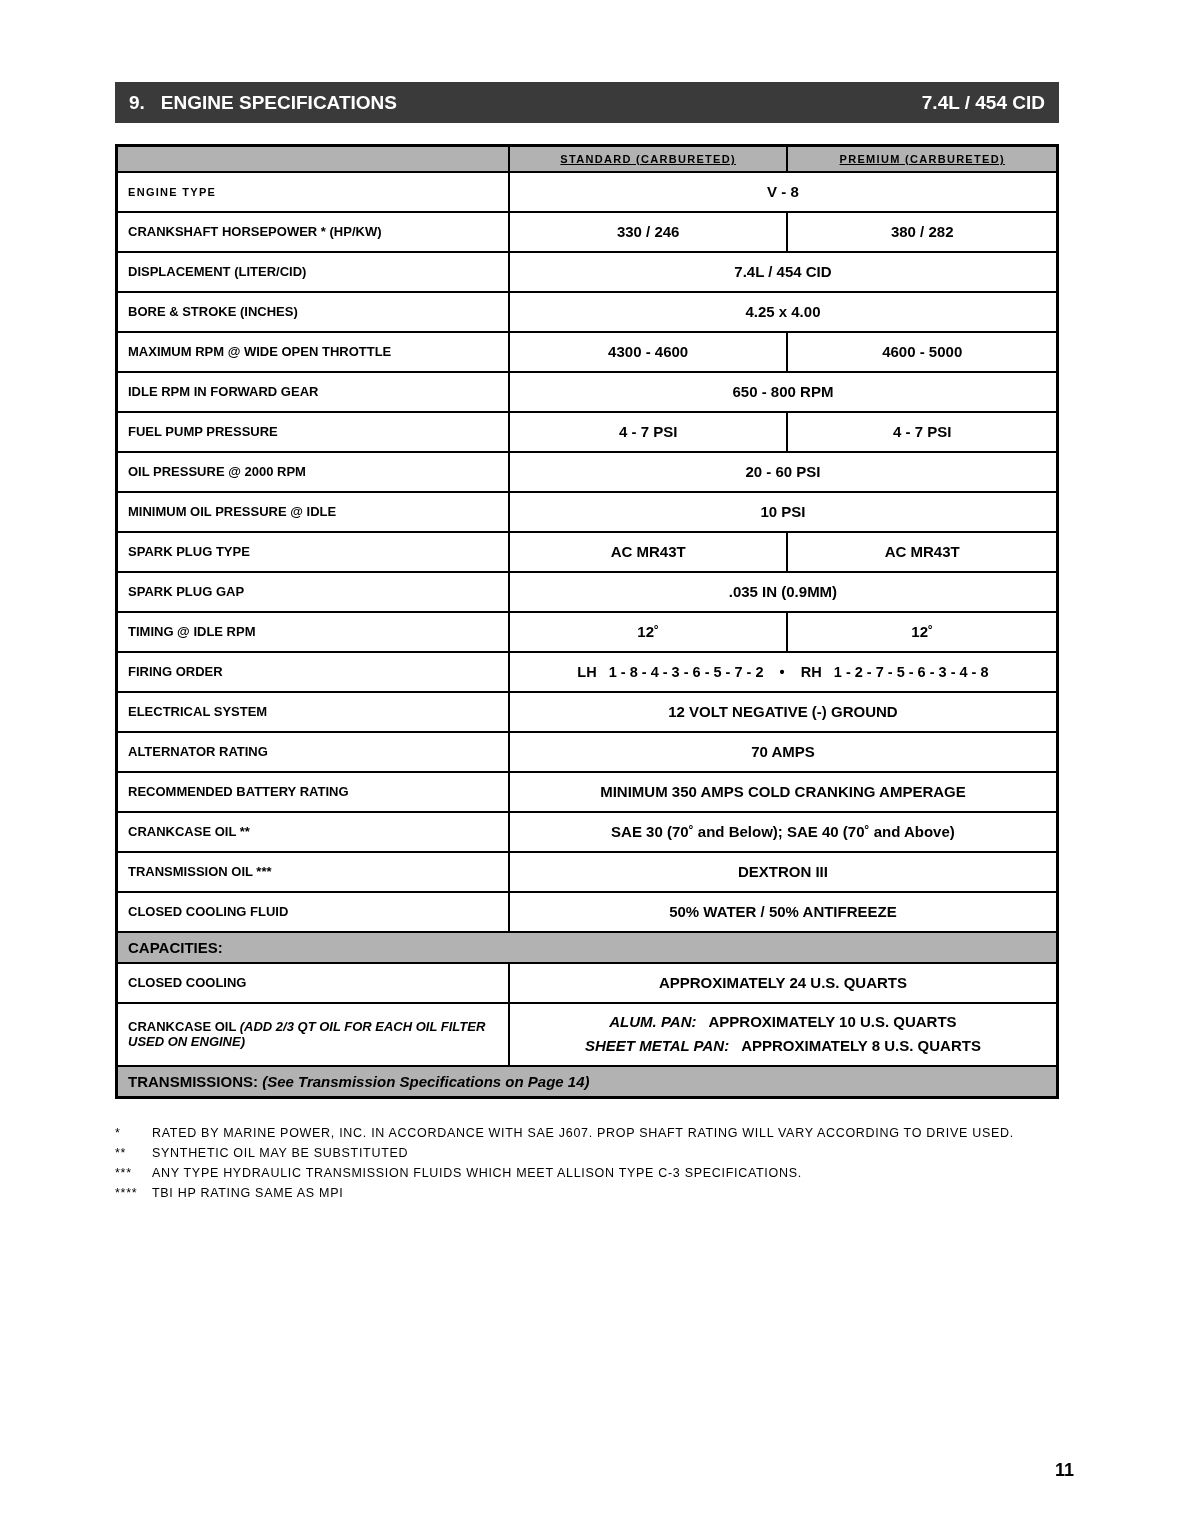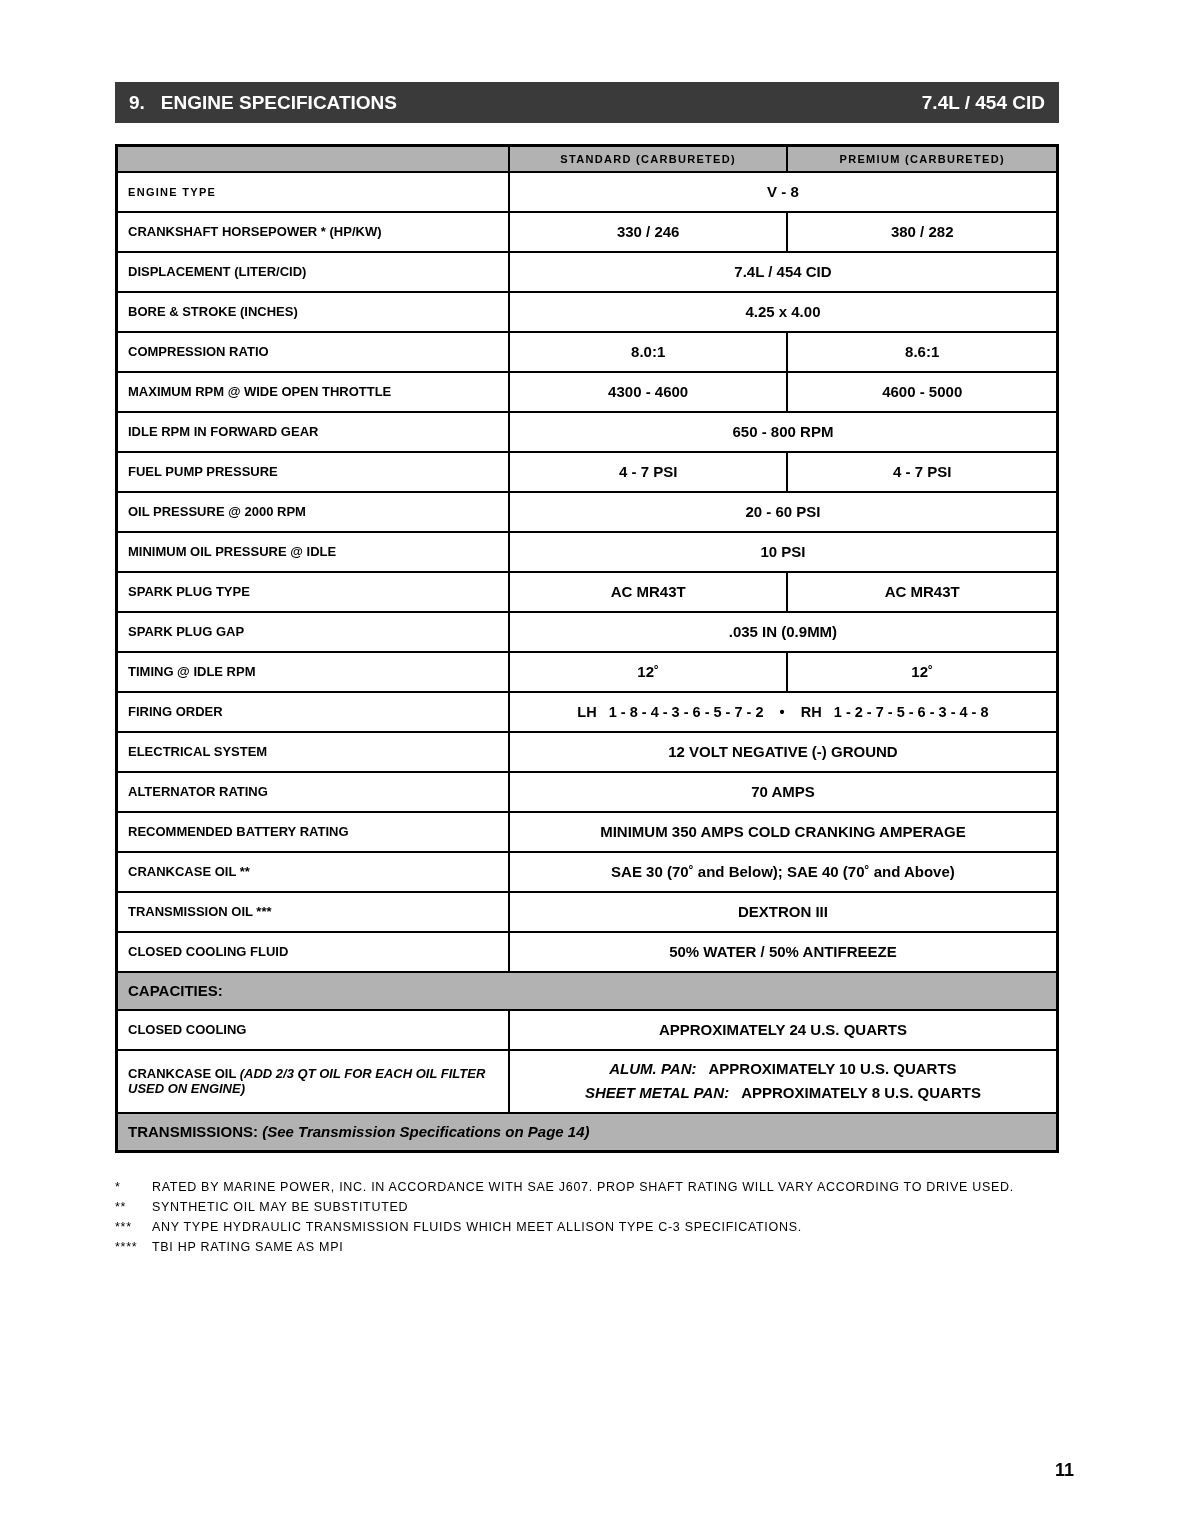"STANDARD (CARBURETED)" td.ch { text-decoration: none -> underline }
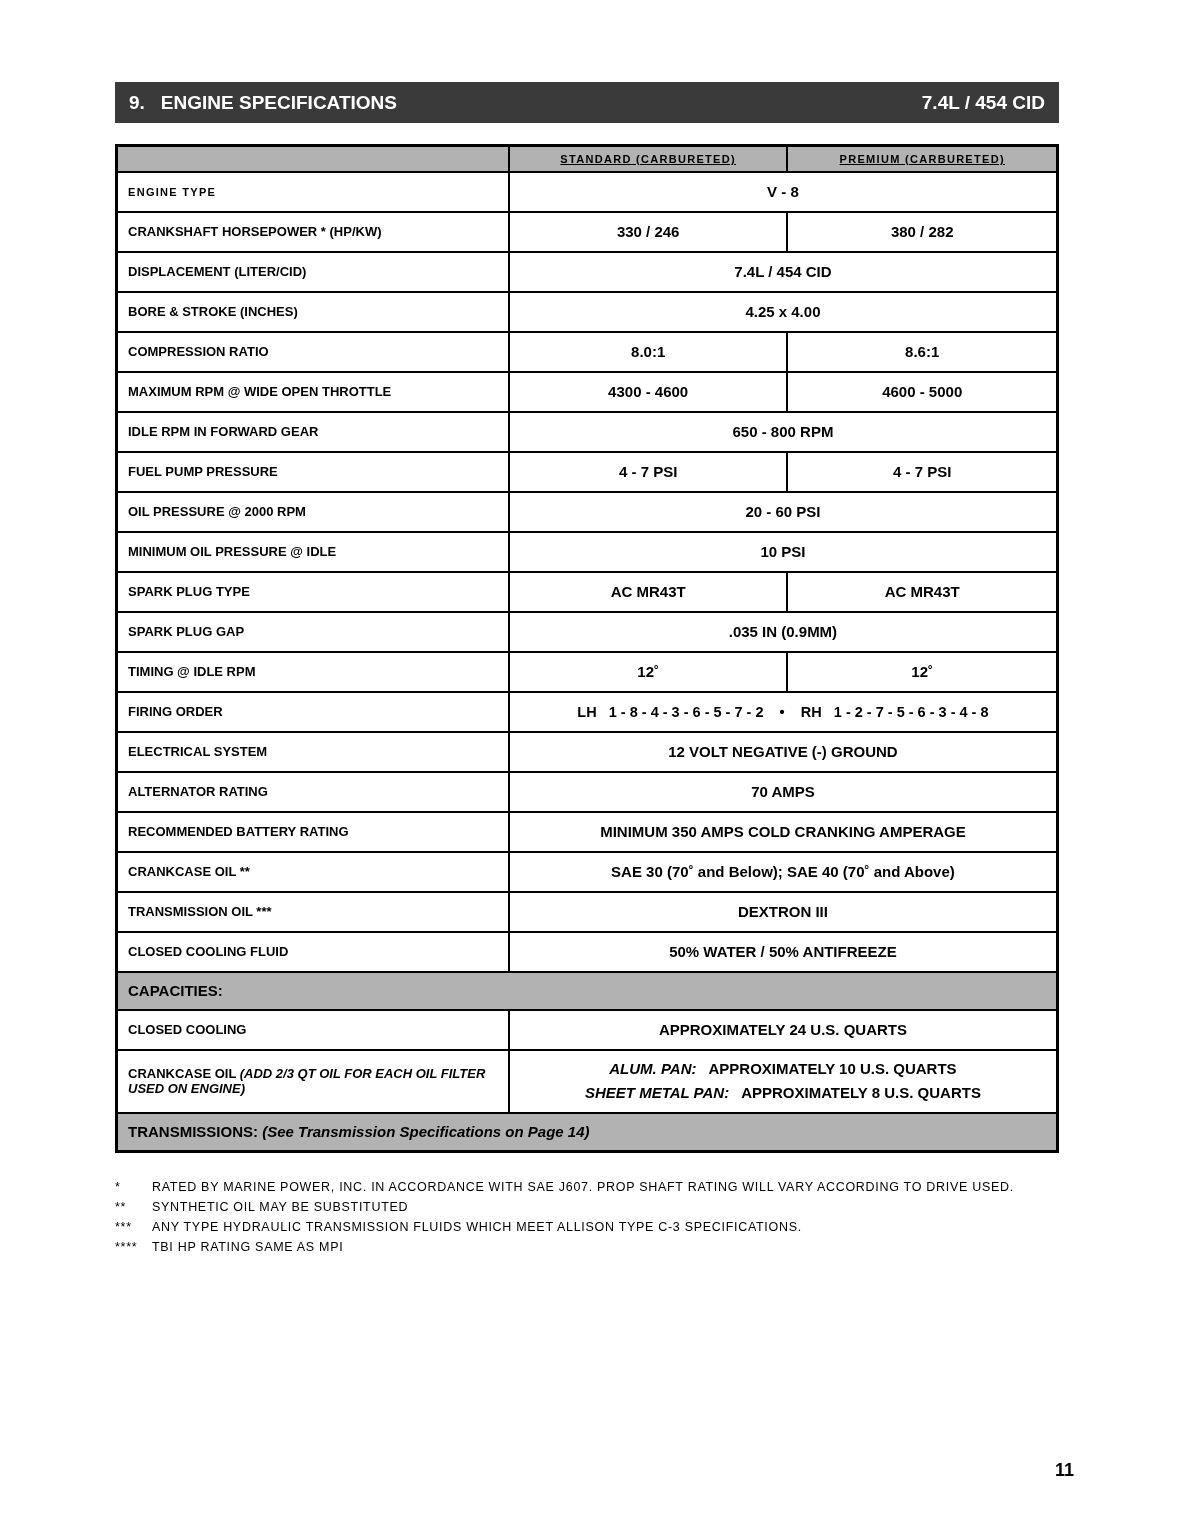"COMPRESSION RATIO" tr { html: <tr> <td>COMPRESSION RATIO</td> <td>8.0:1</td> <td>8.6:1</td> </tr> -> none }
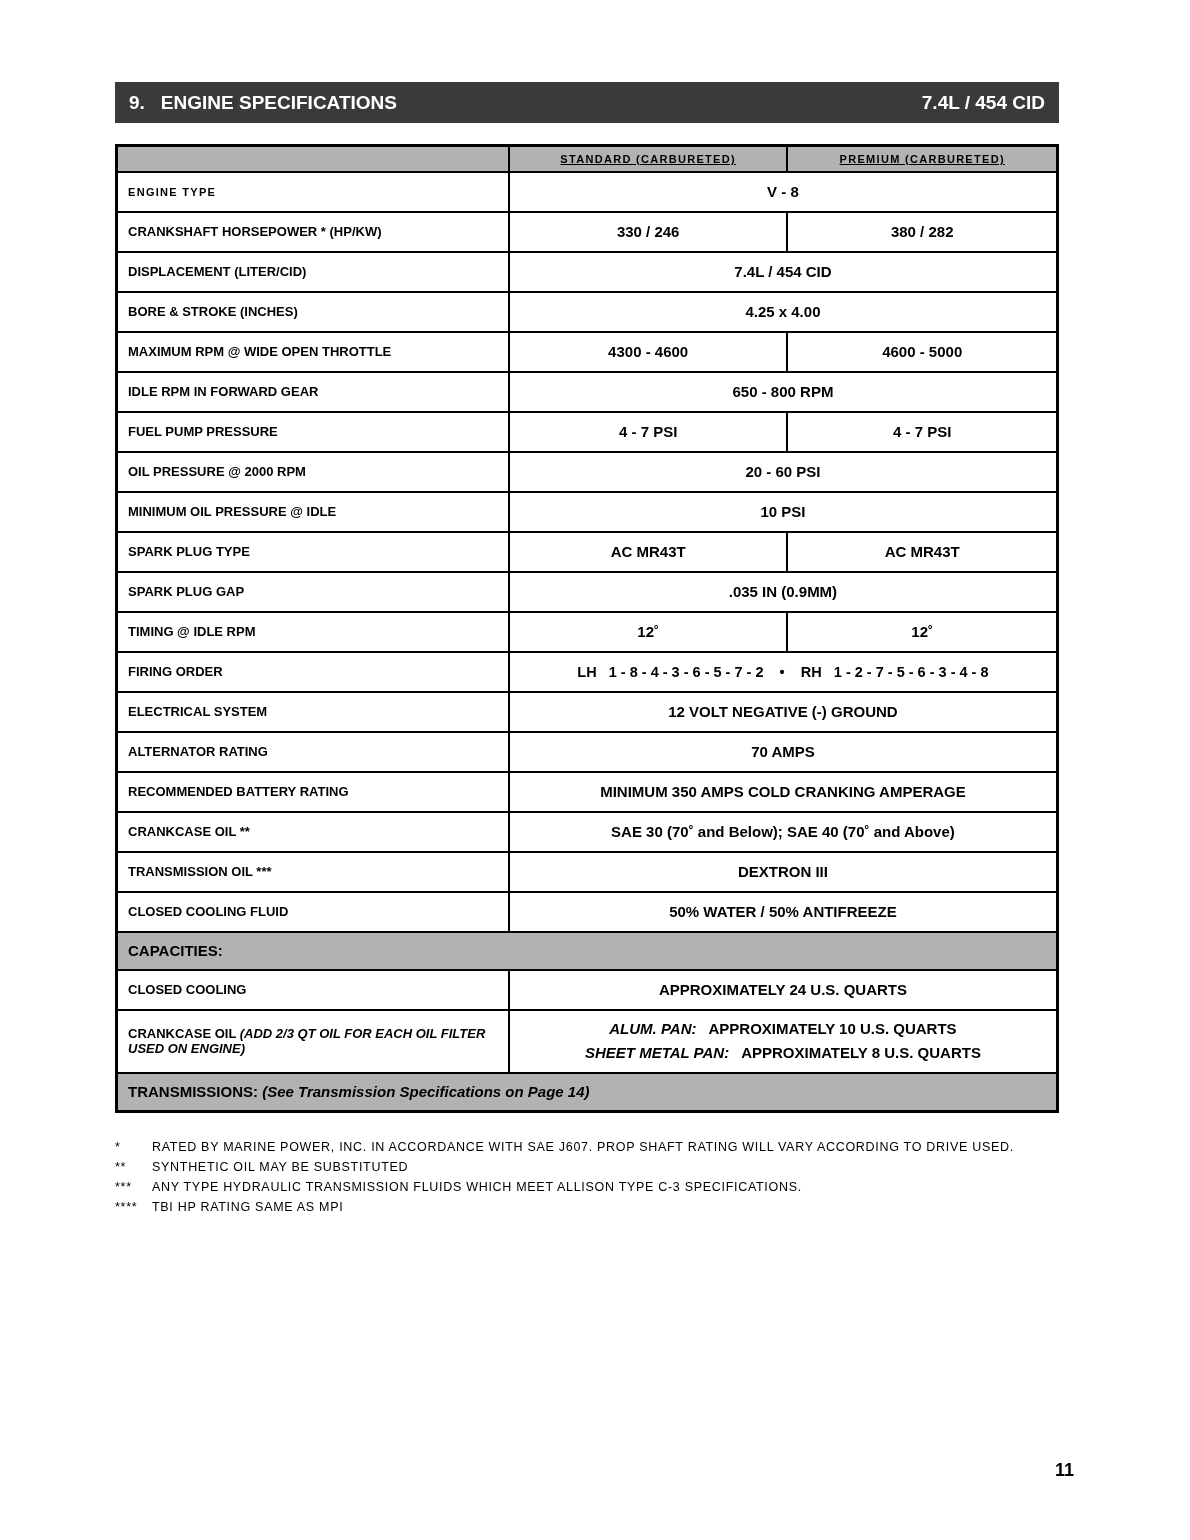"CAPACITIES:" tr.section td { height: 38px -> 31px }
